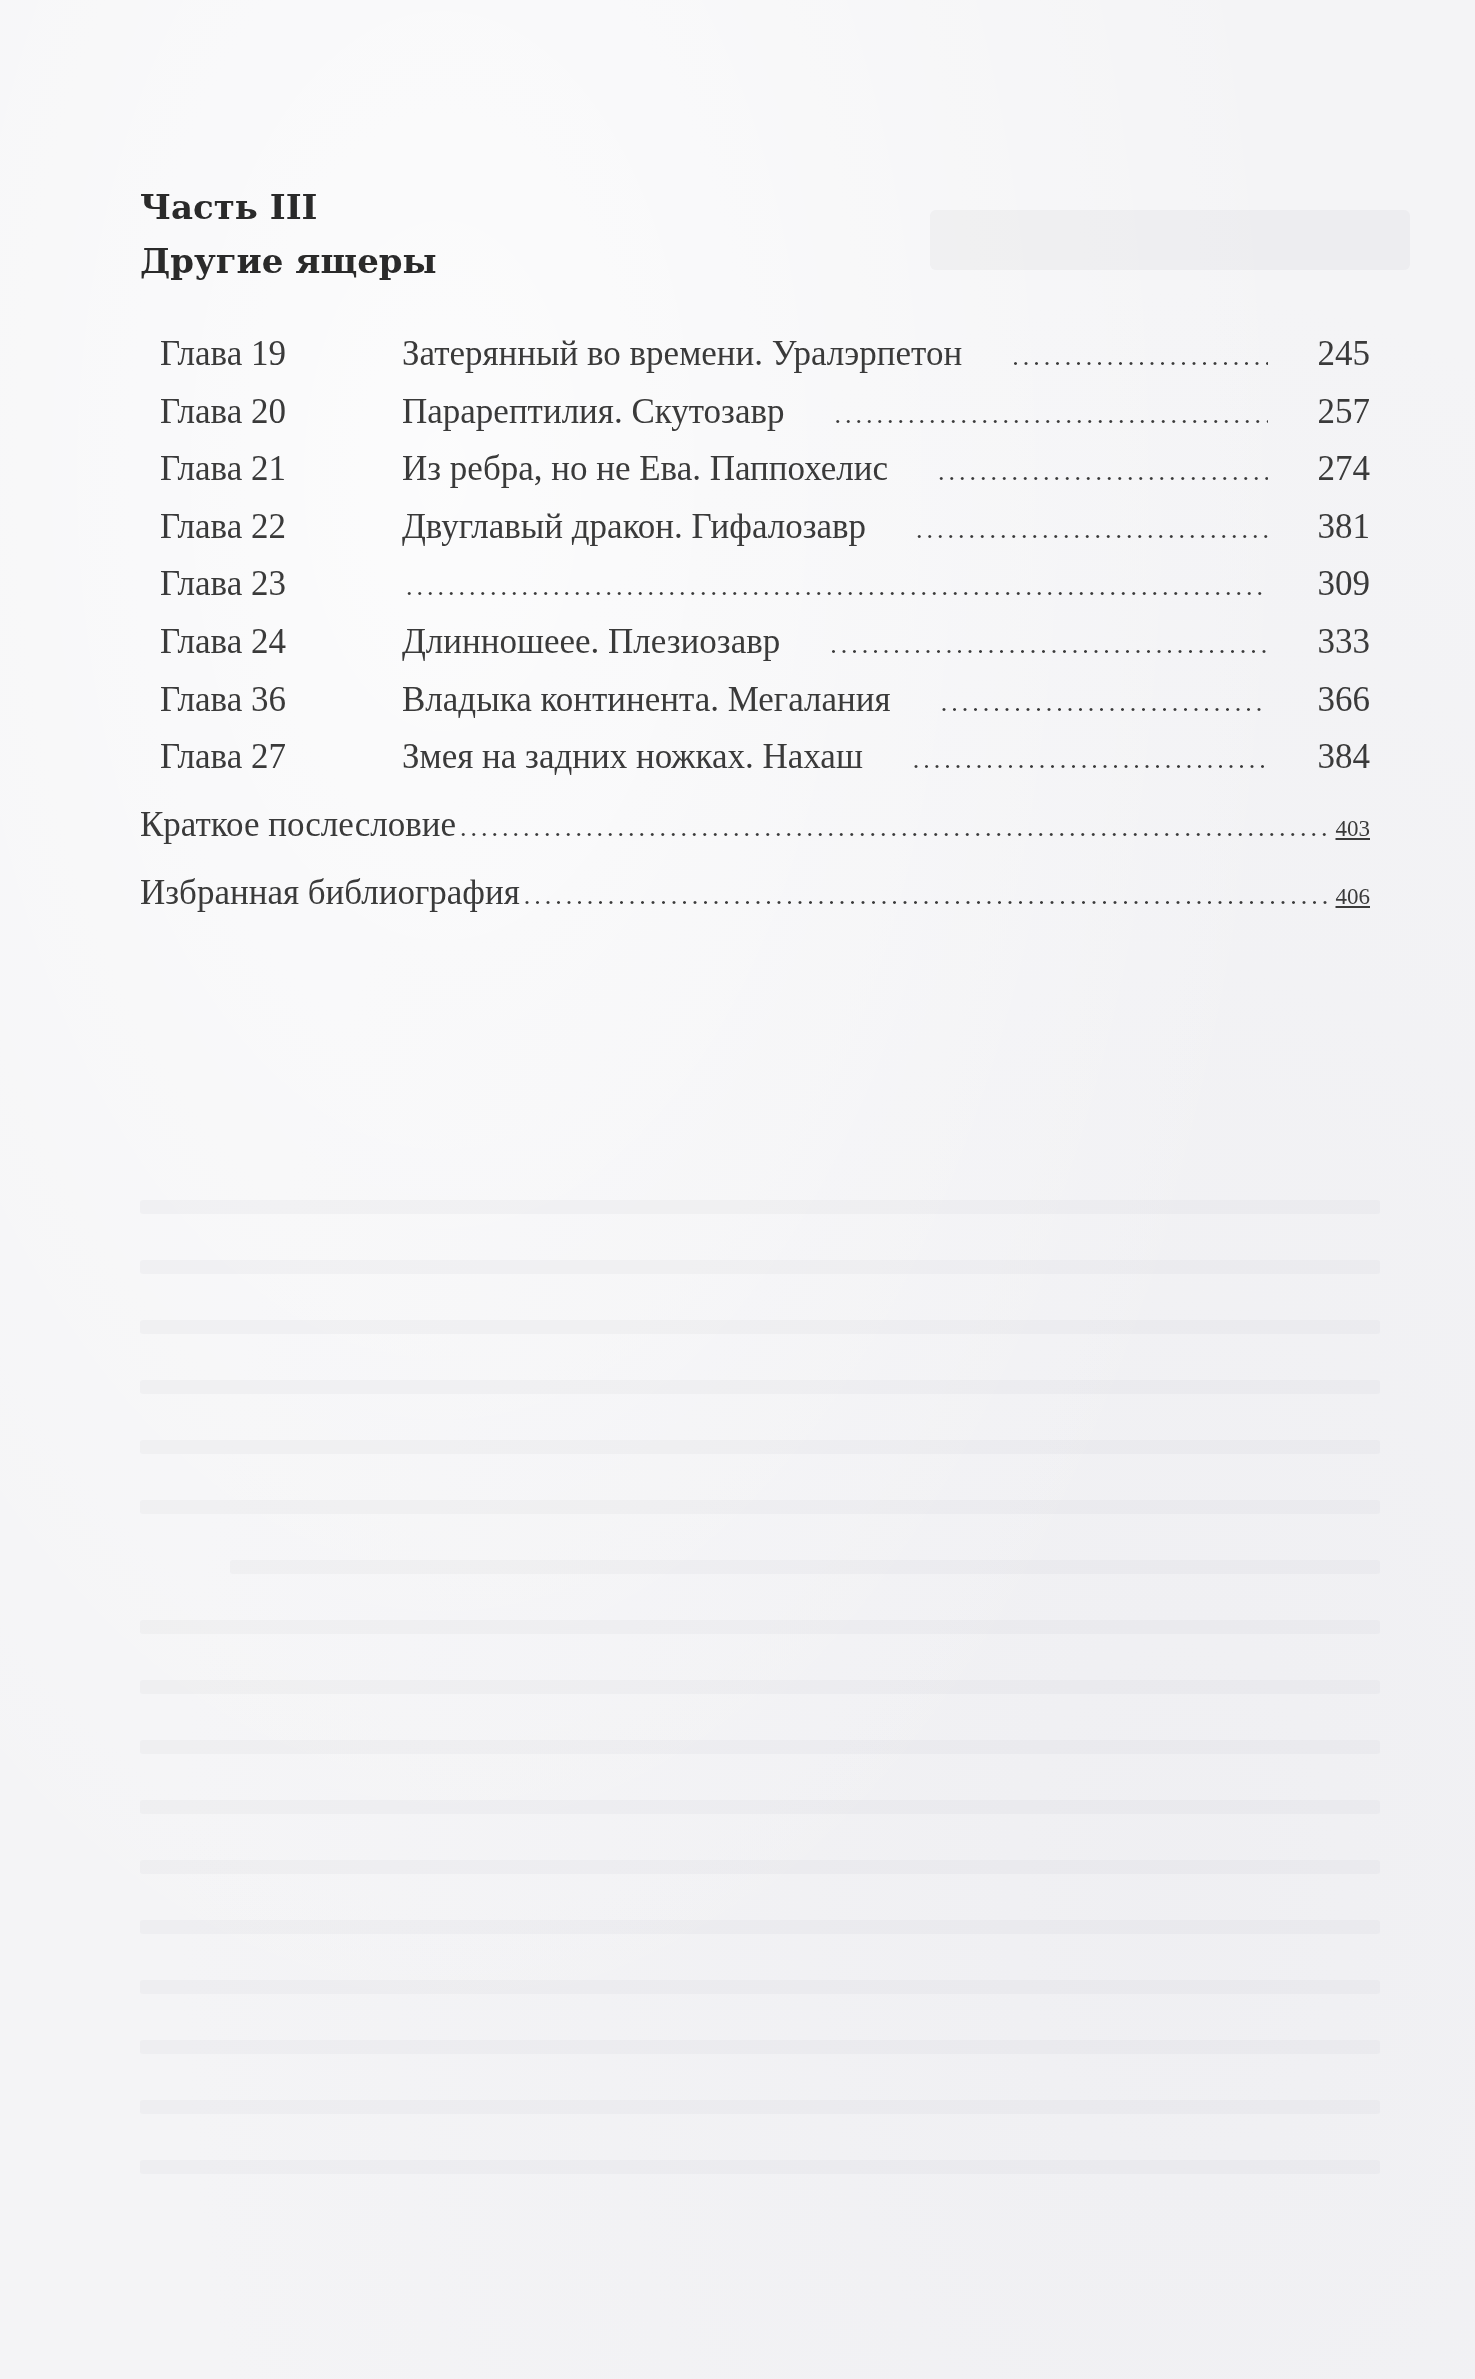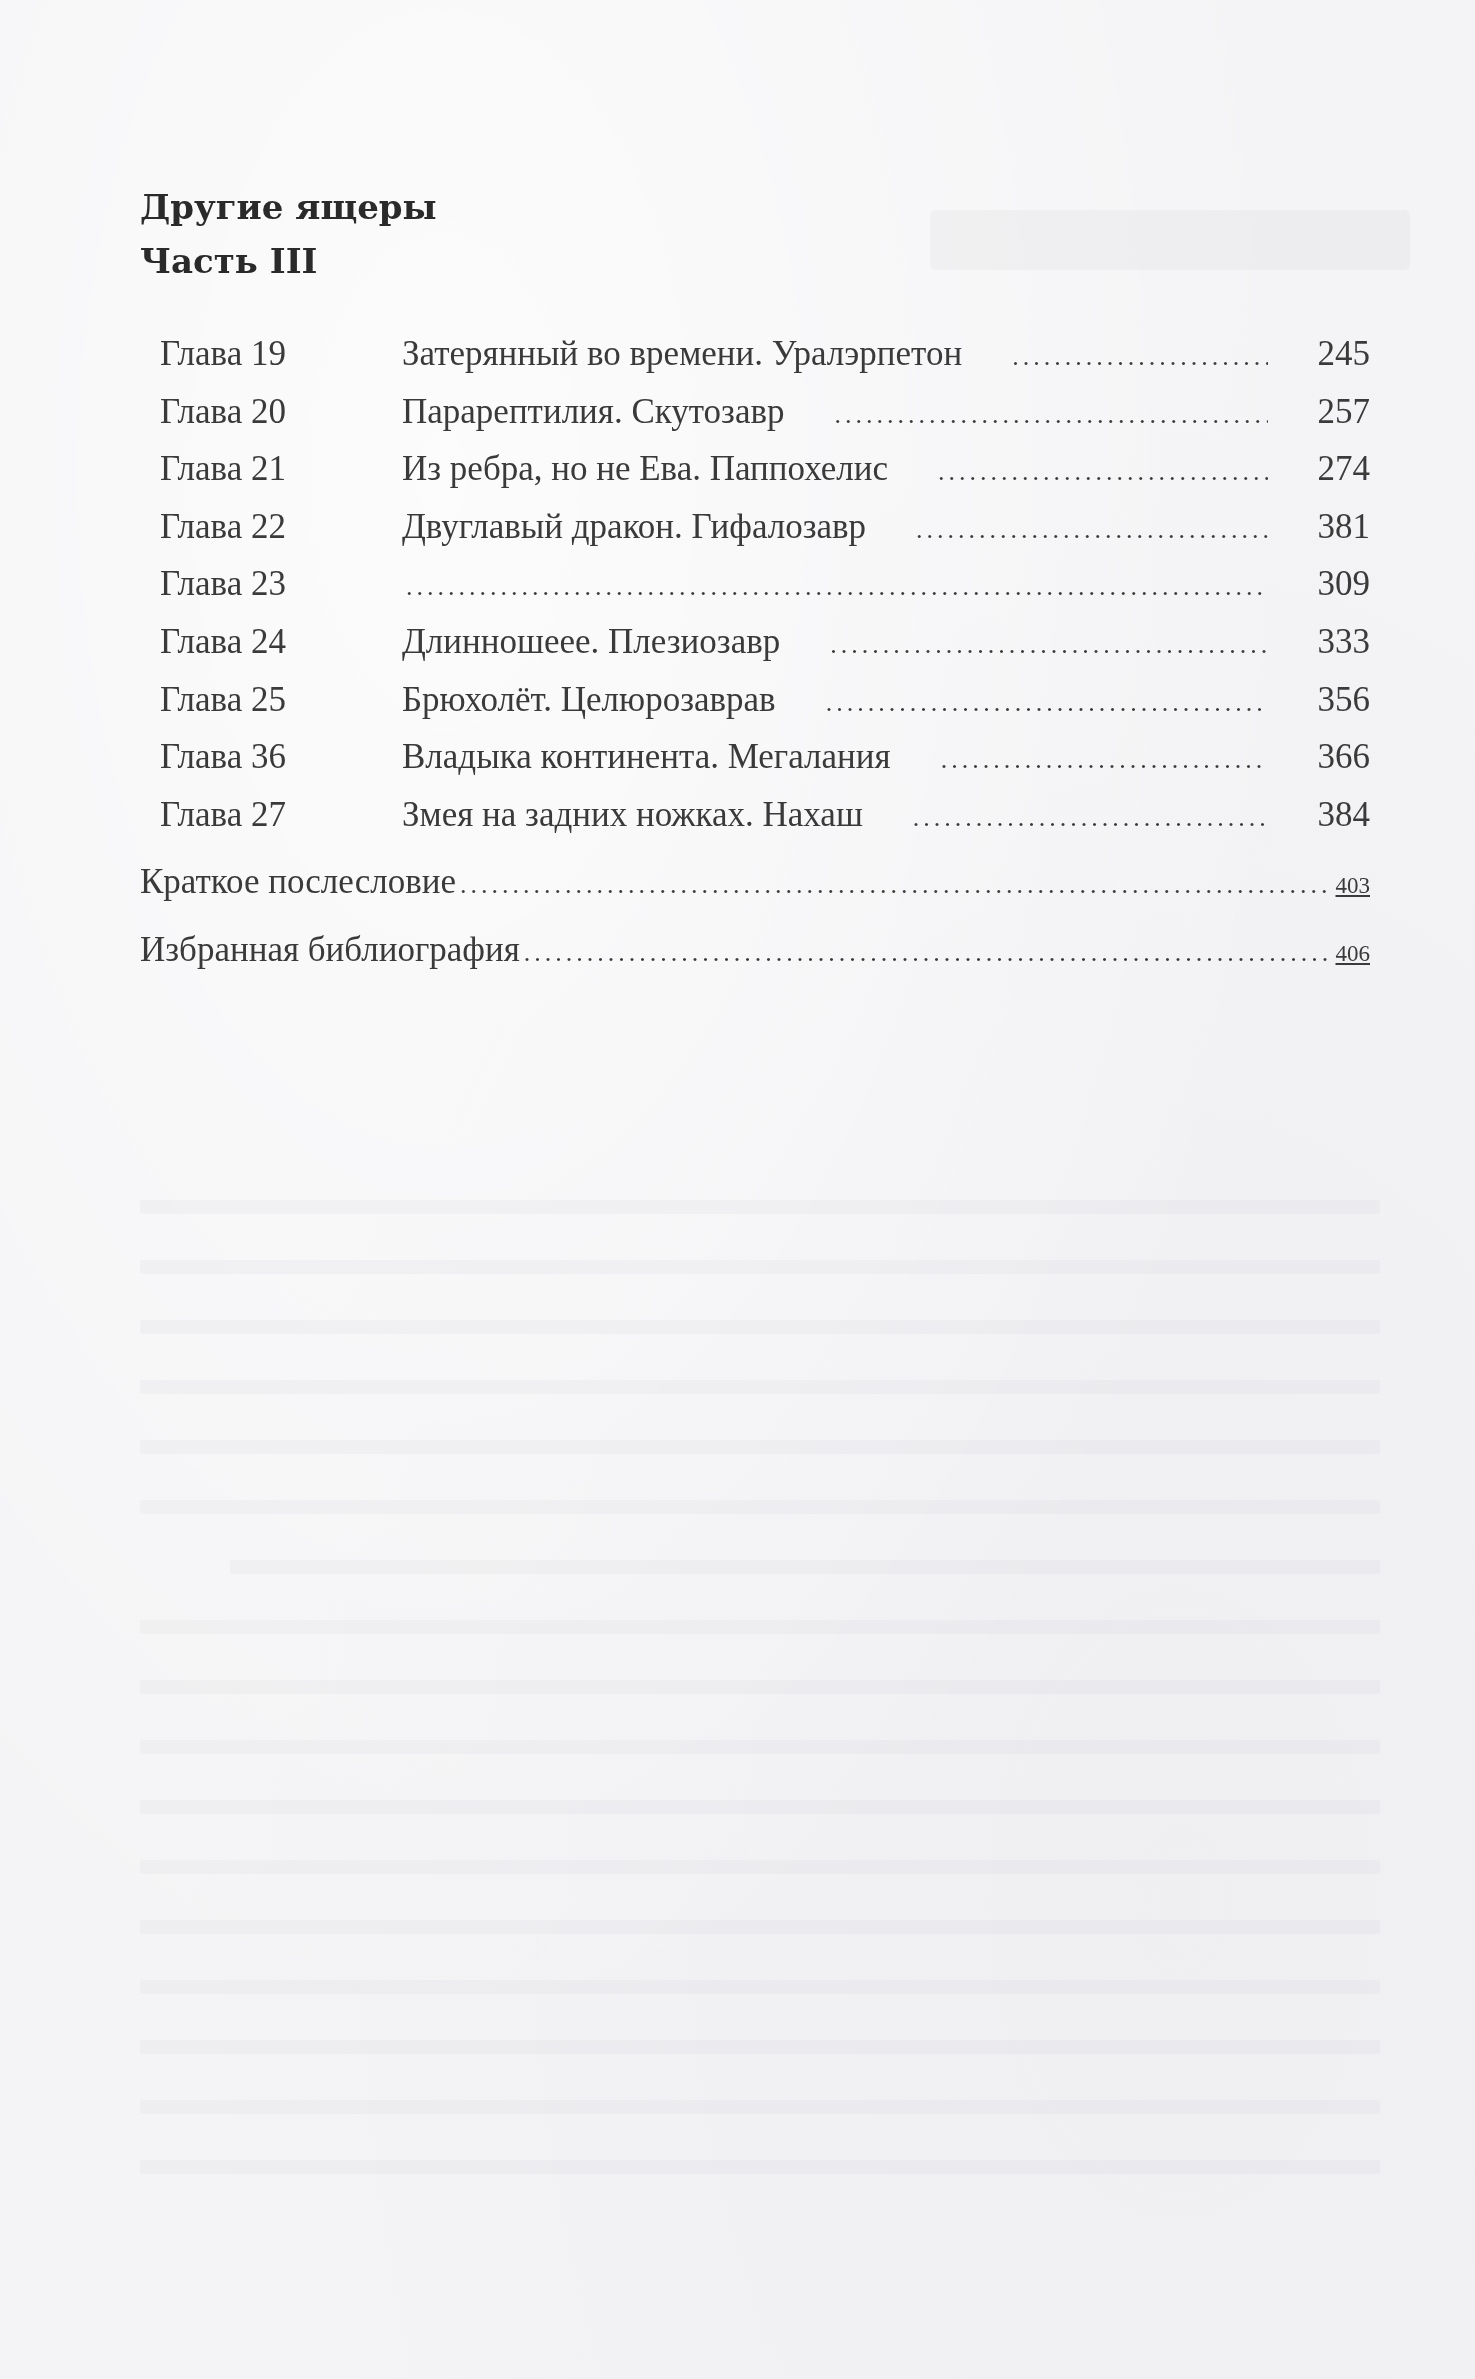"Другие ящеры" h2.part-heading { order: before "Часть III" -> after "Часть III" }
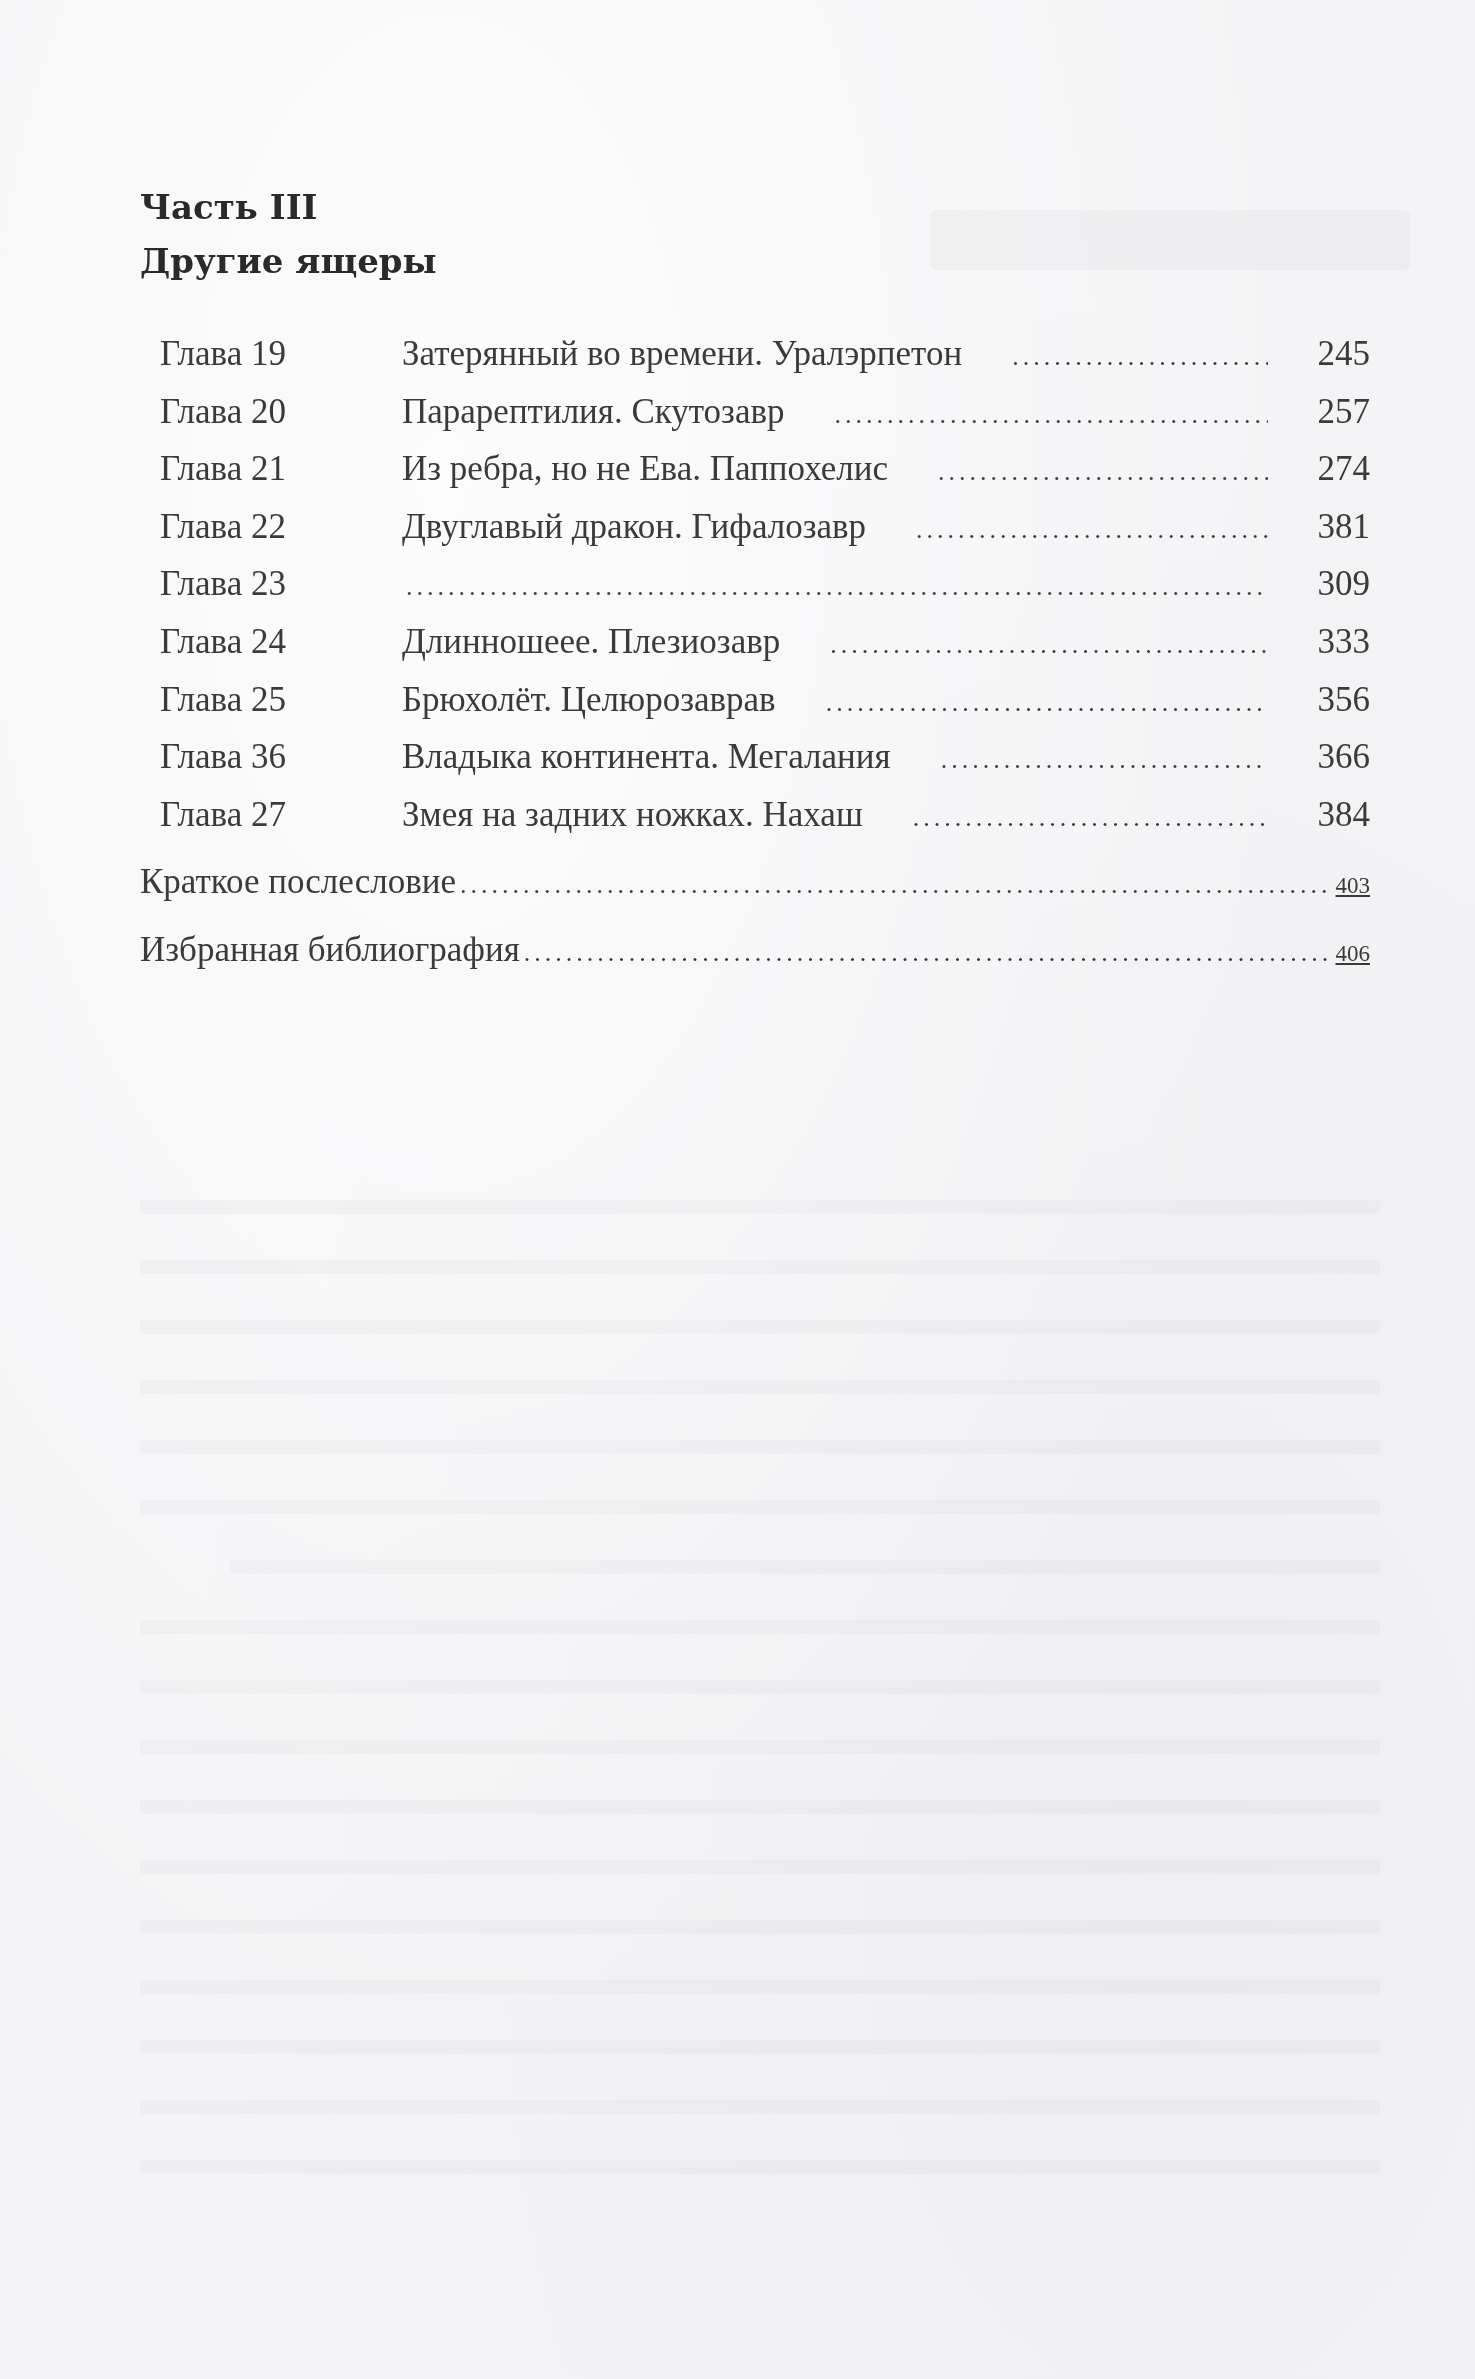"Глава 25" div.toc-row { html: <div> <span>Глава 25</span> <span>Брюхолёт. Целюрозаврав</span> <span></span> <span>356</span> </div> -> none }
